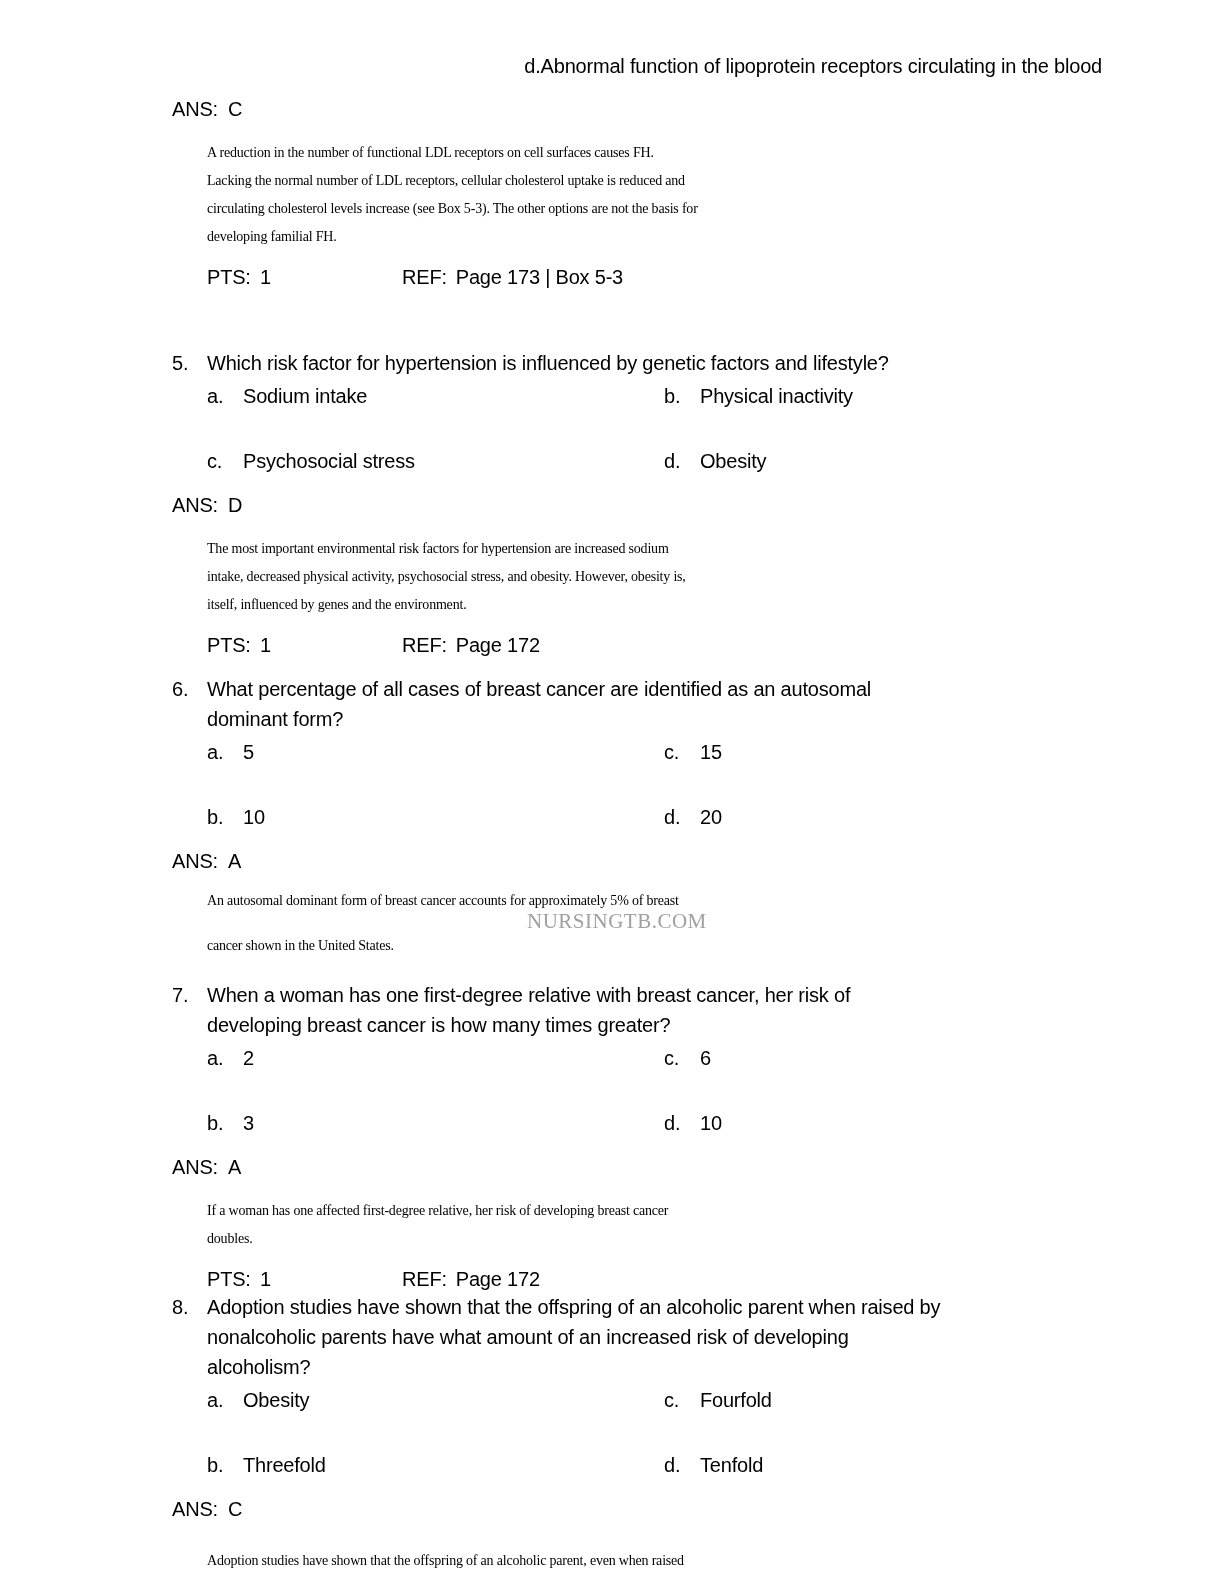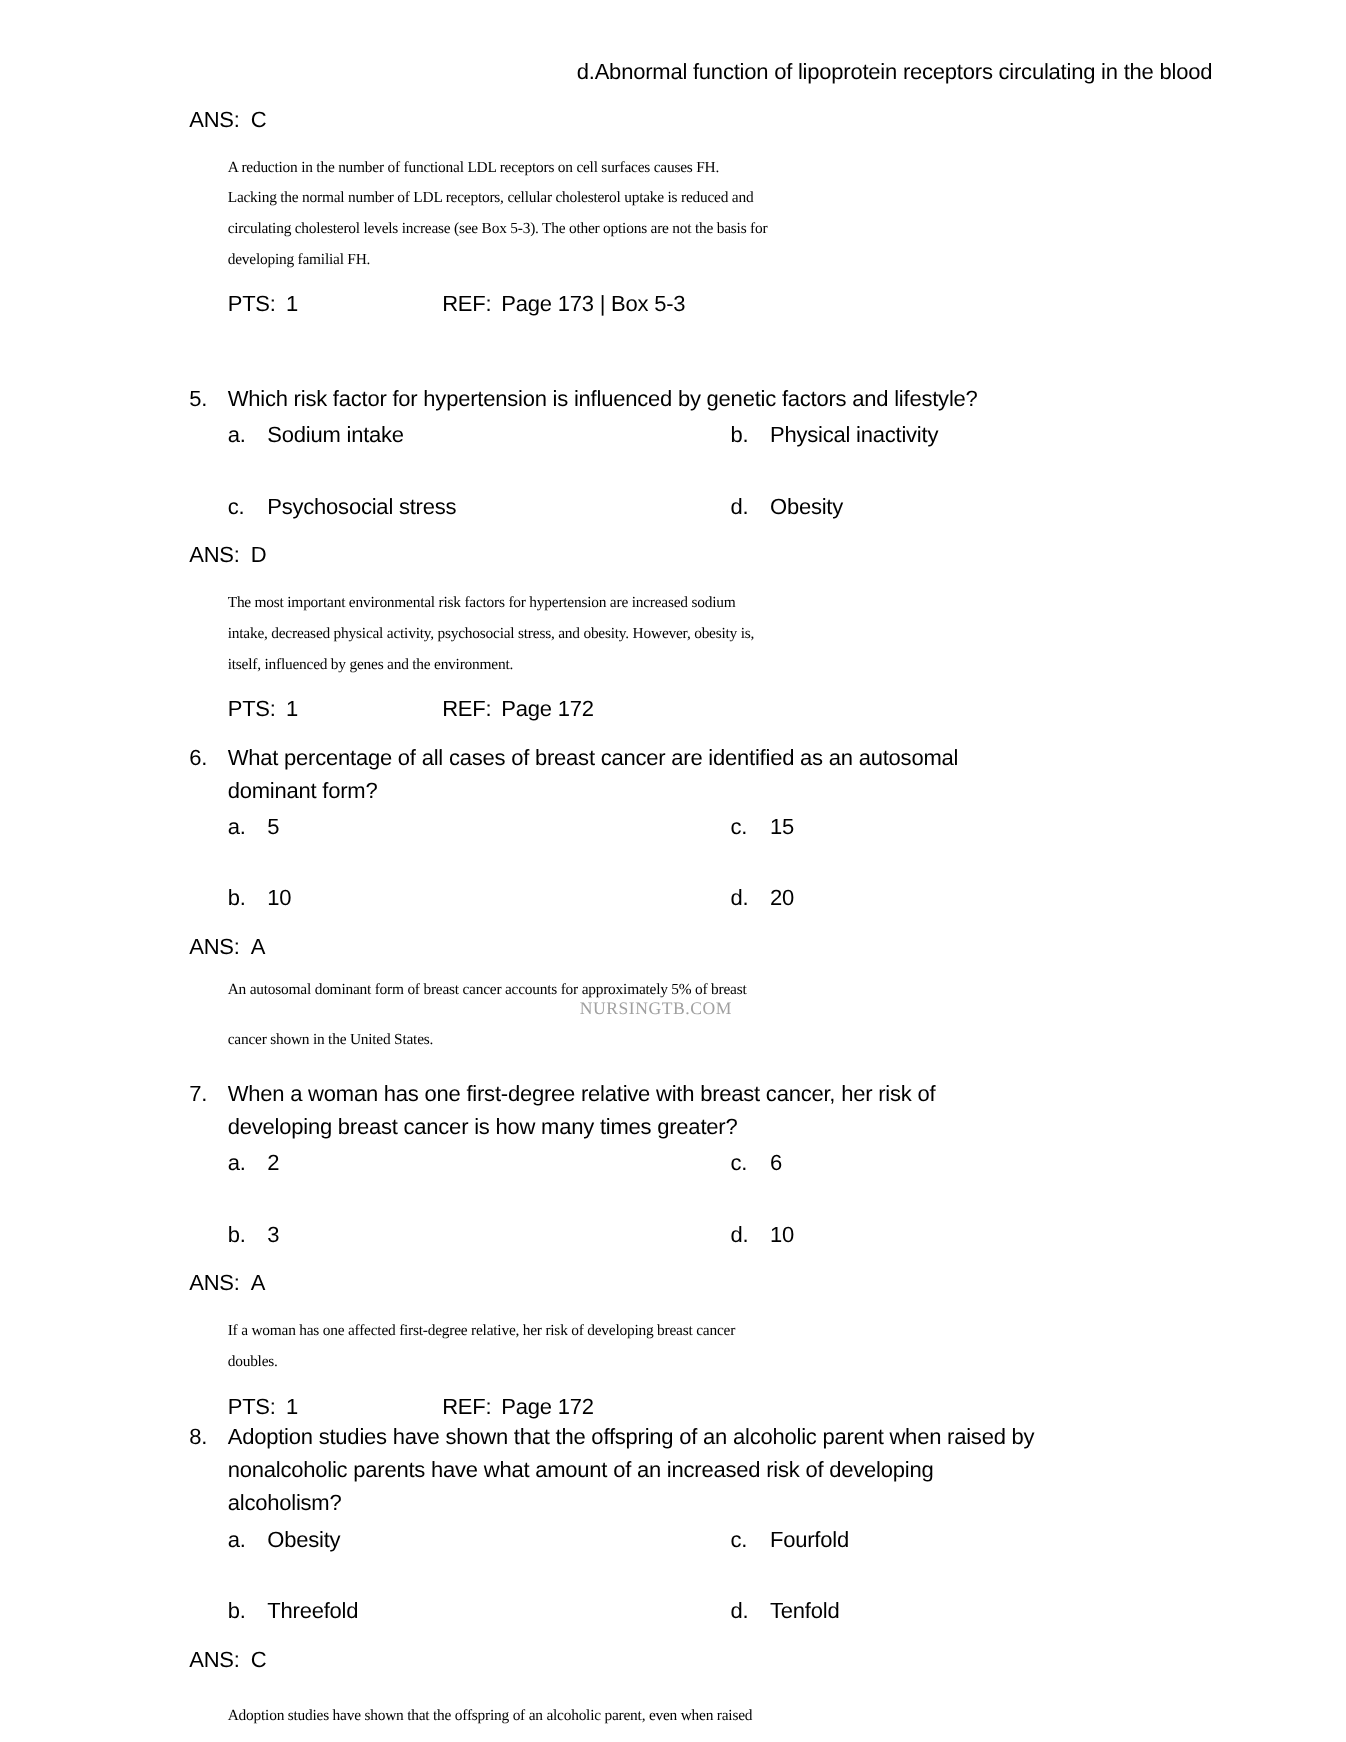"NURSINGTB.COM" .watermark { font-size: 16px -> 21px }
